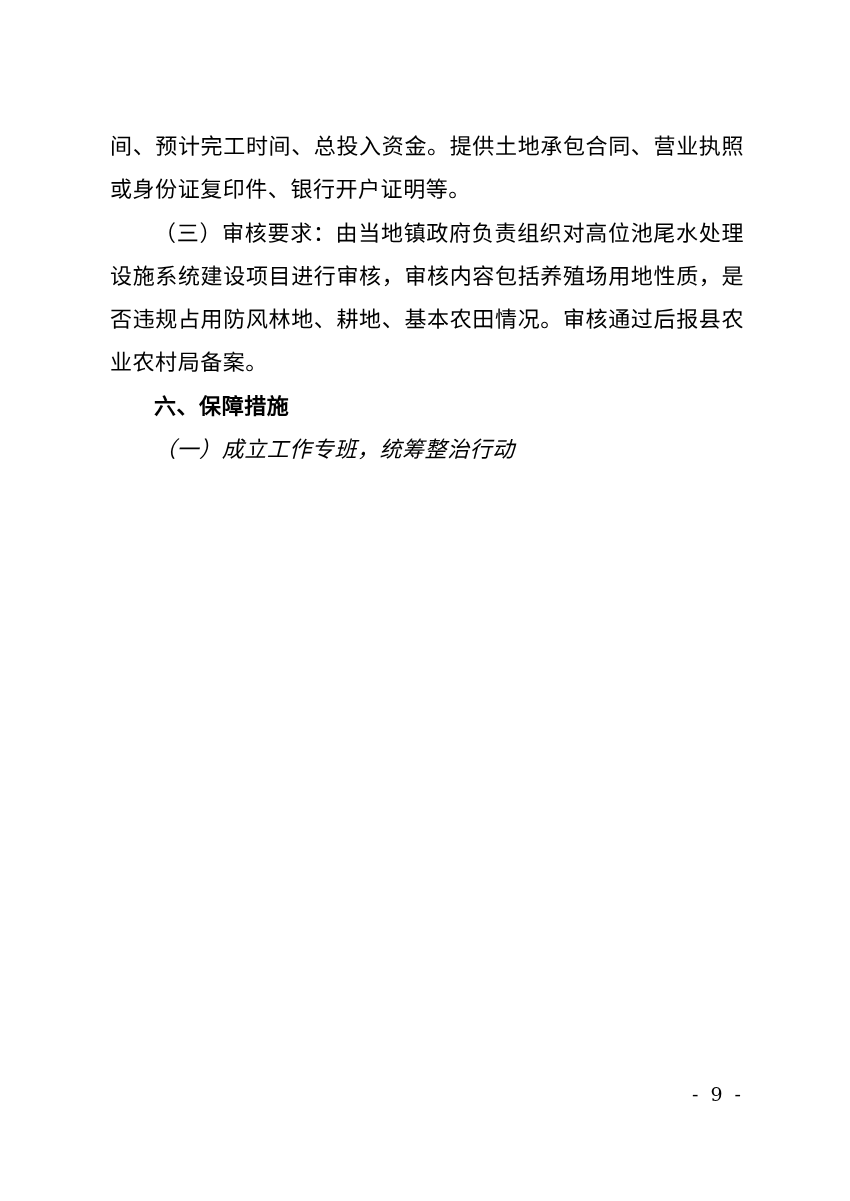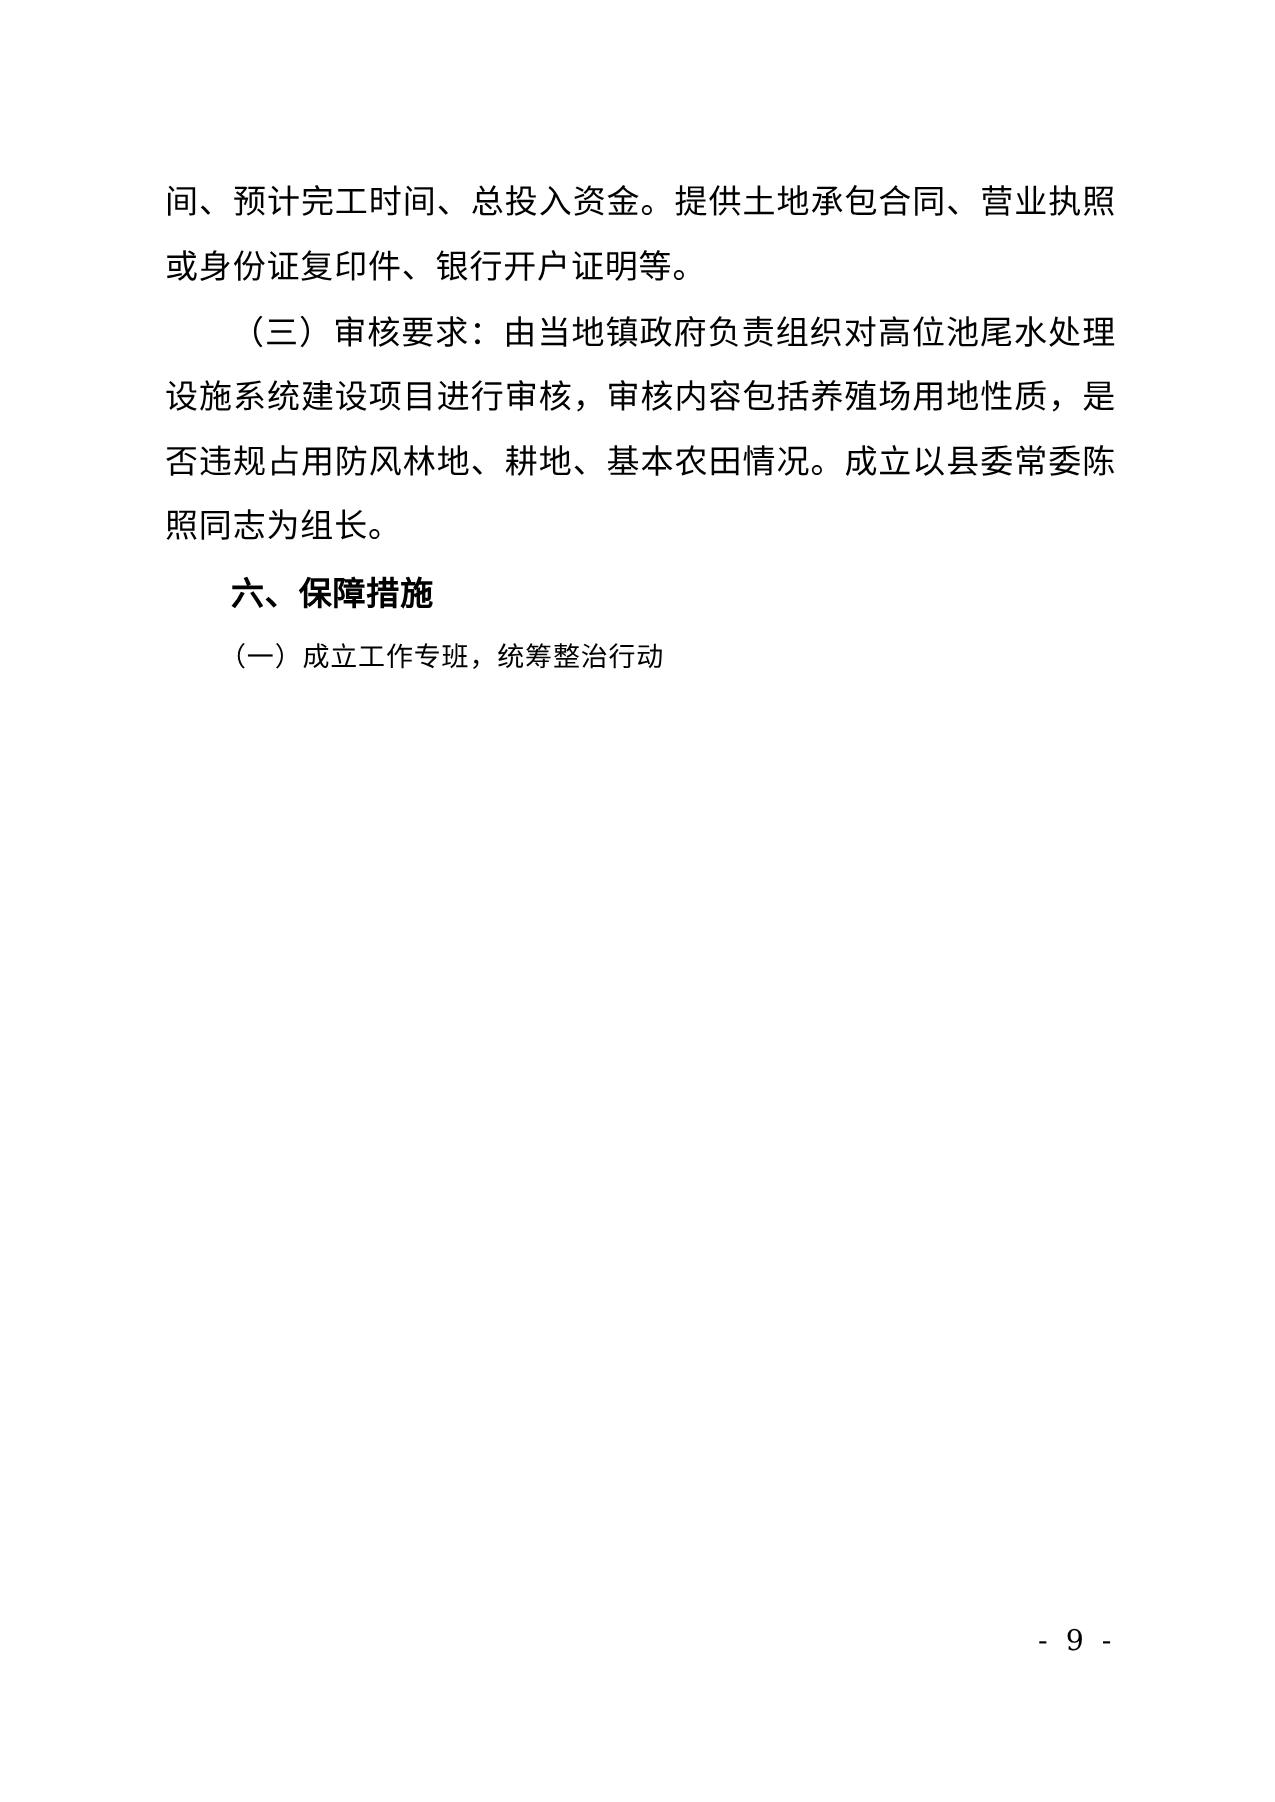"间、预计完工时间、总投入资金。提供土地承包合同、营业执照或身份证复印件、银行开户" .content { top: 114px -> 125px }
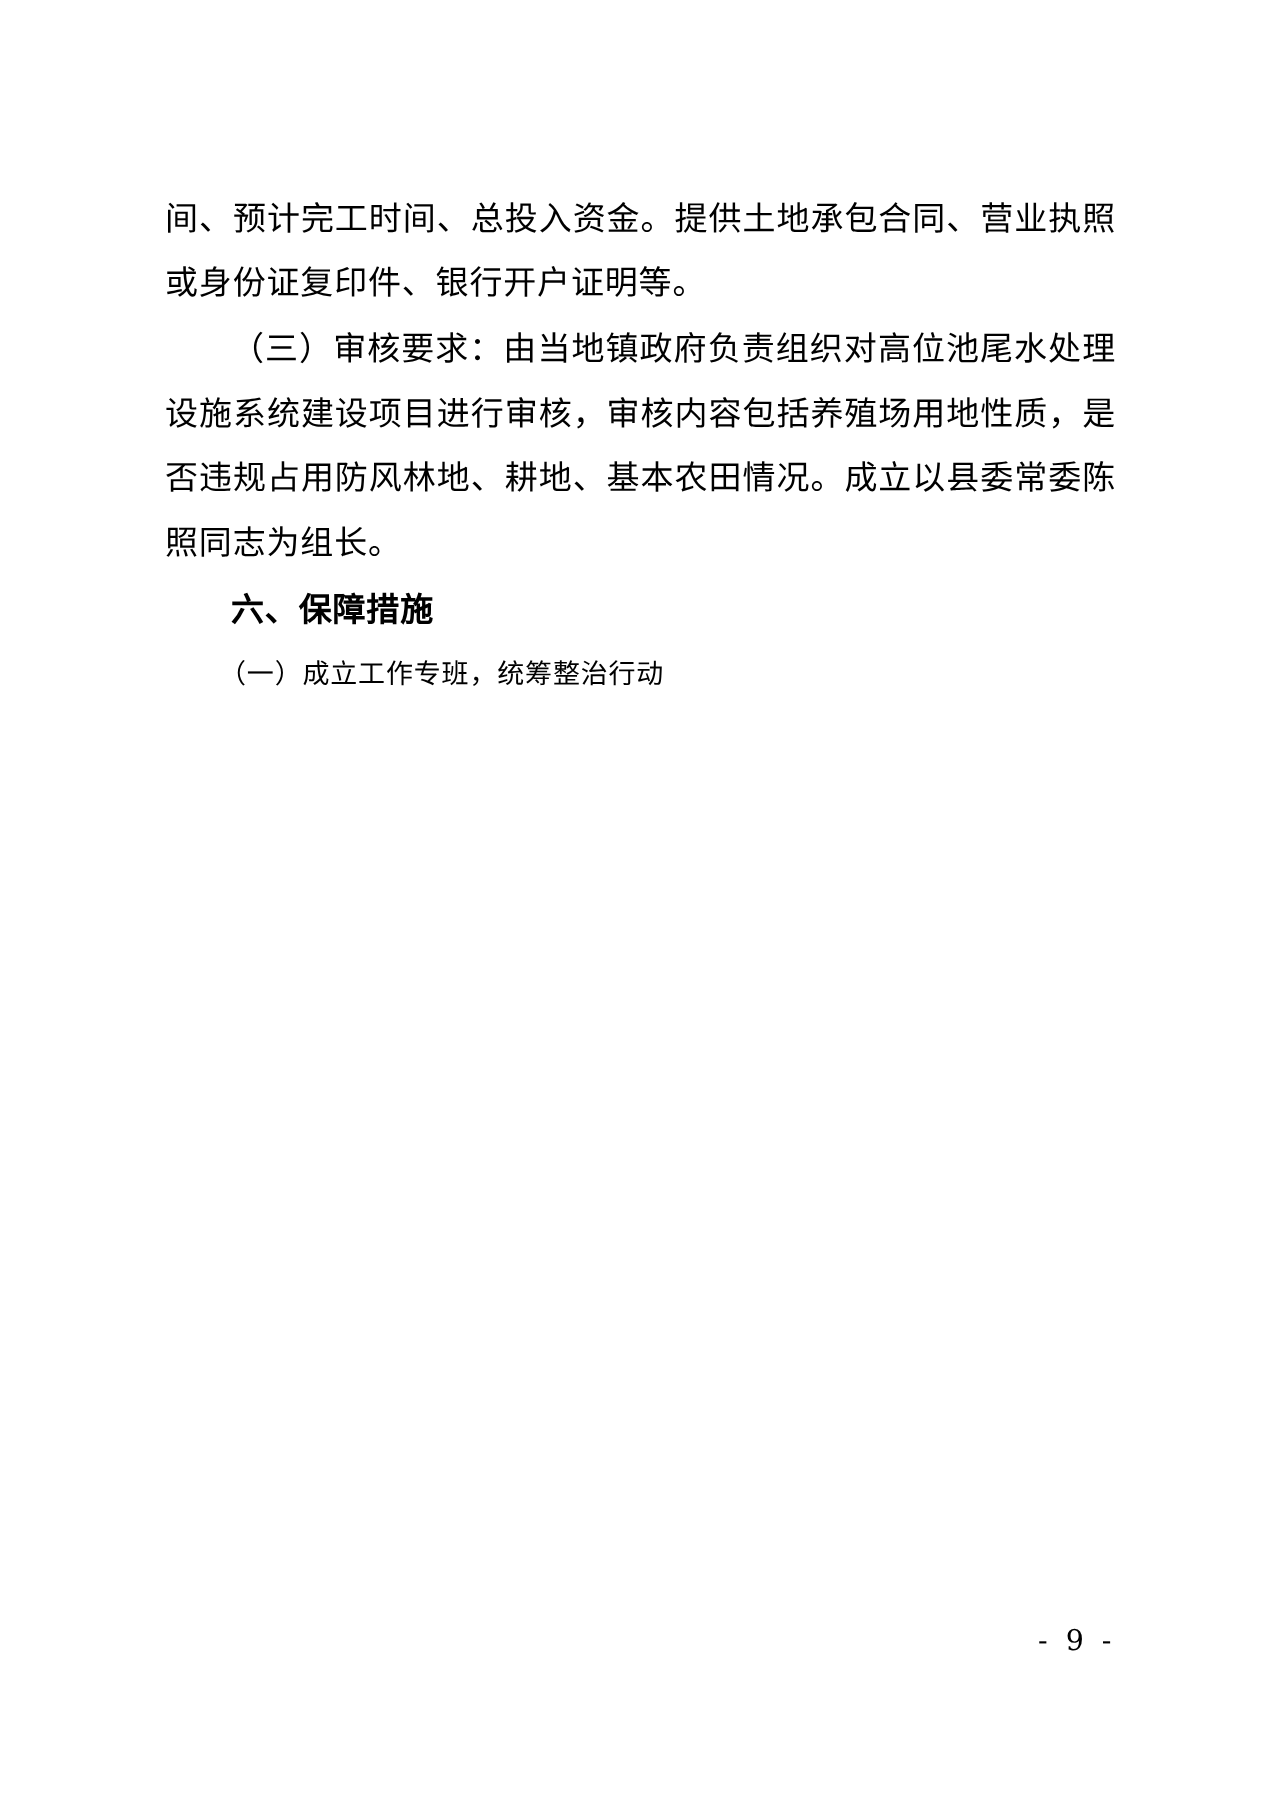"（三）审核要求：由当地镇政府负责组织对高位池尾水处理设施系统建设项目进行审核，审" p.body { text: 成立以县委常委陈照同志为组长 -> 审核通过后报县农业农村局备案 }
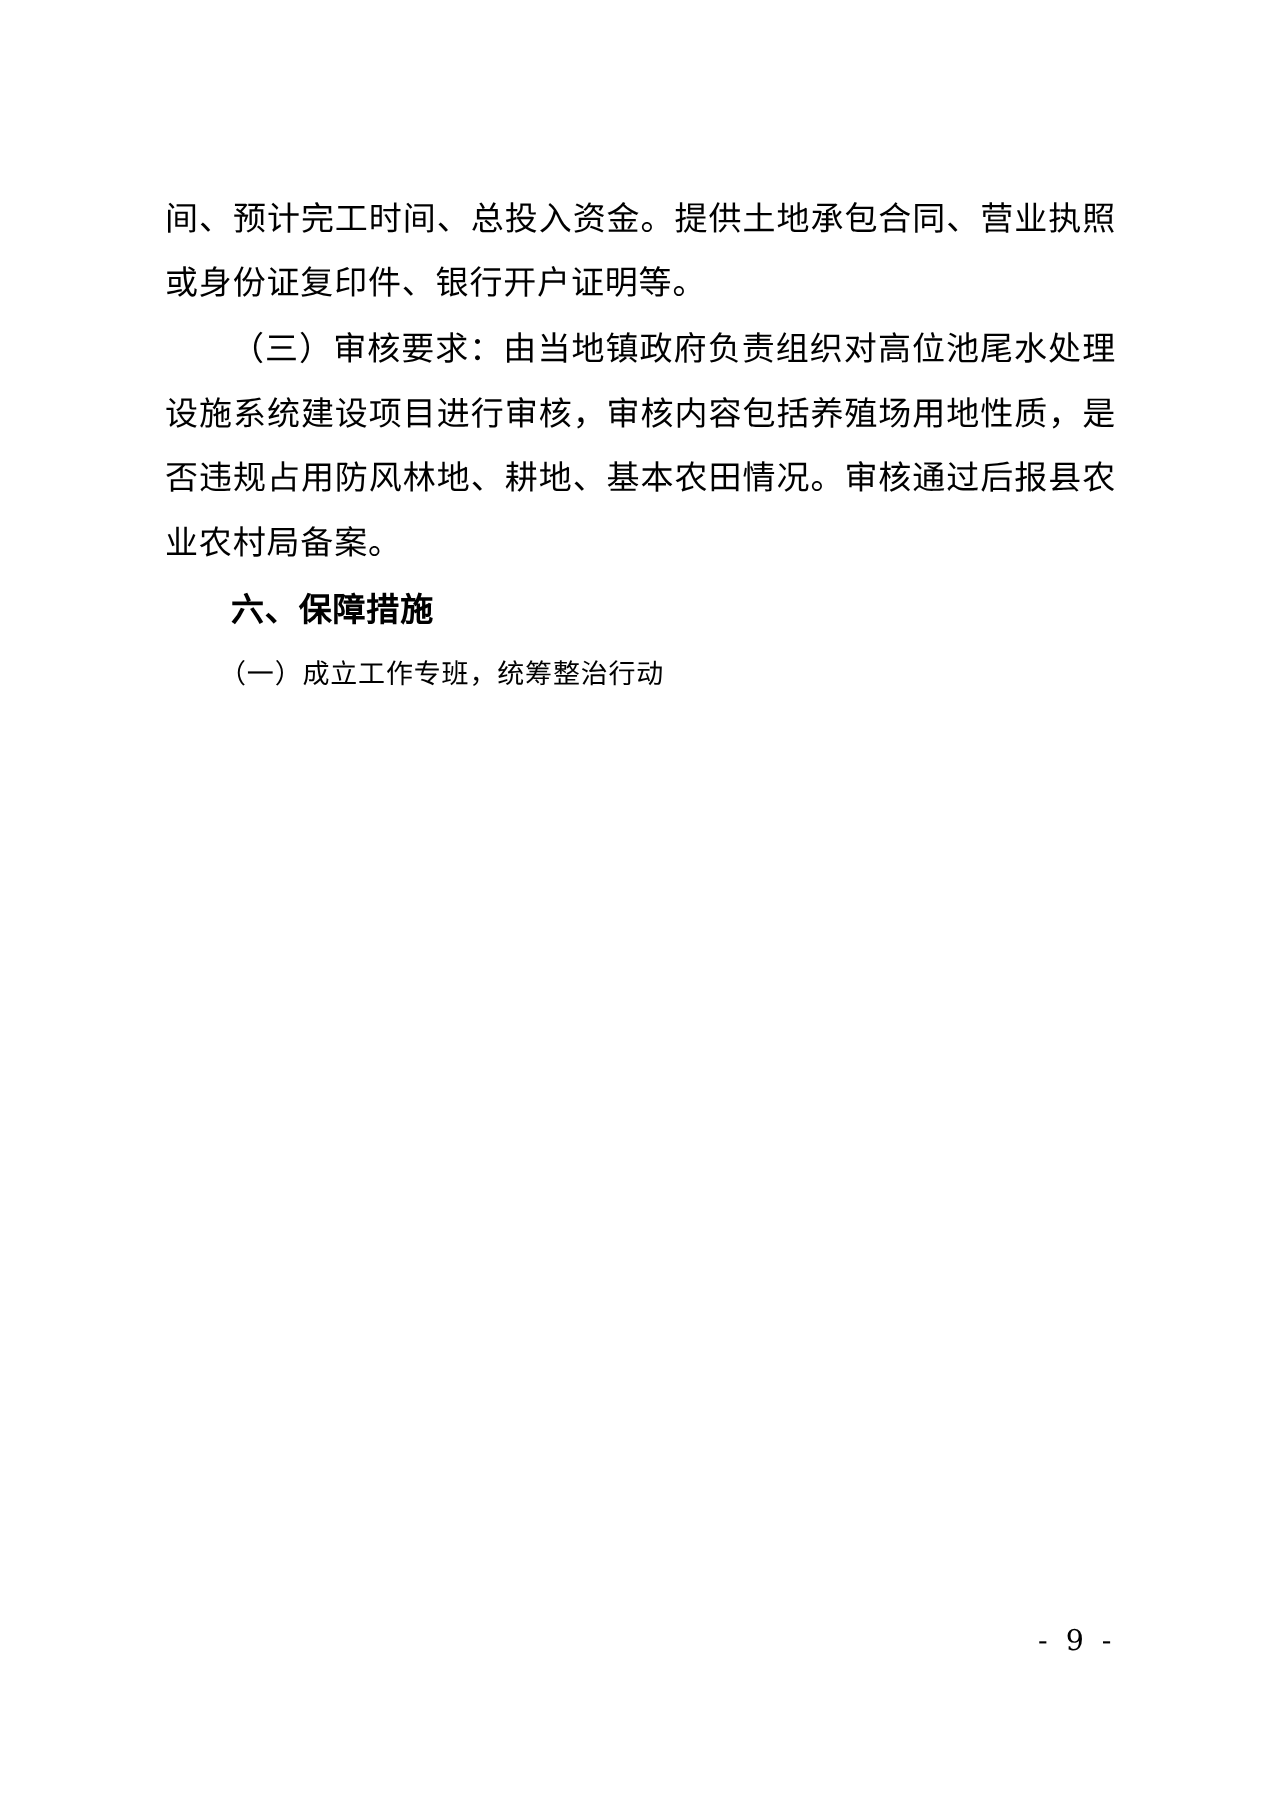"（一）成立工作专班，统筹整治行动" .content p.h2 { font-size: 18px -> 22px; font-style: none -> italic }
